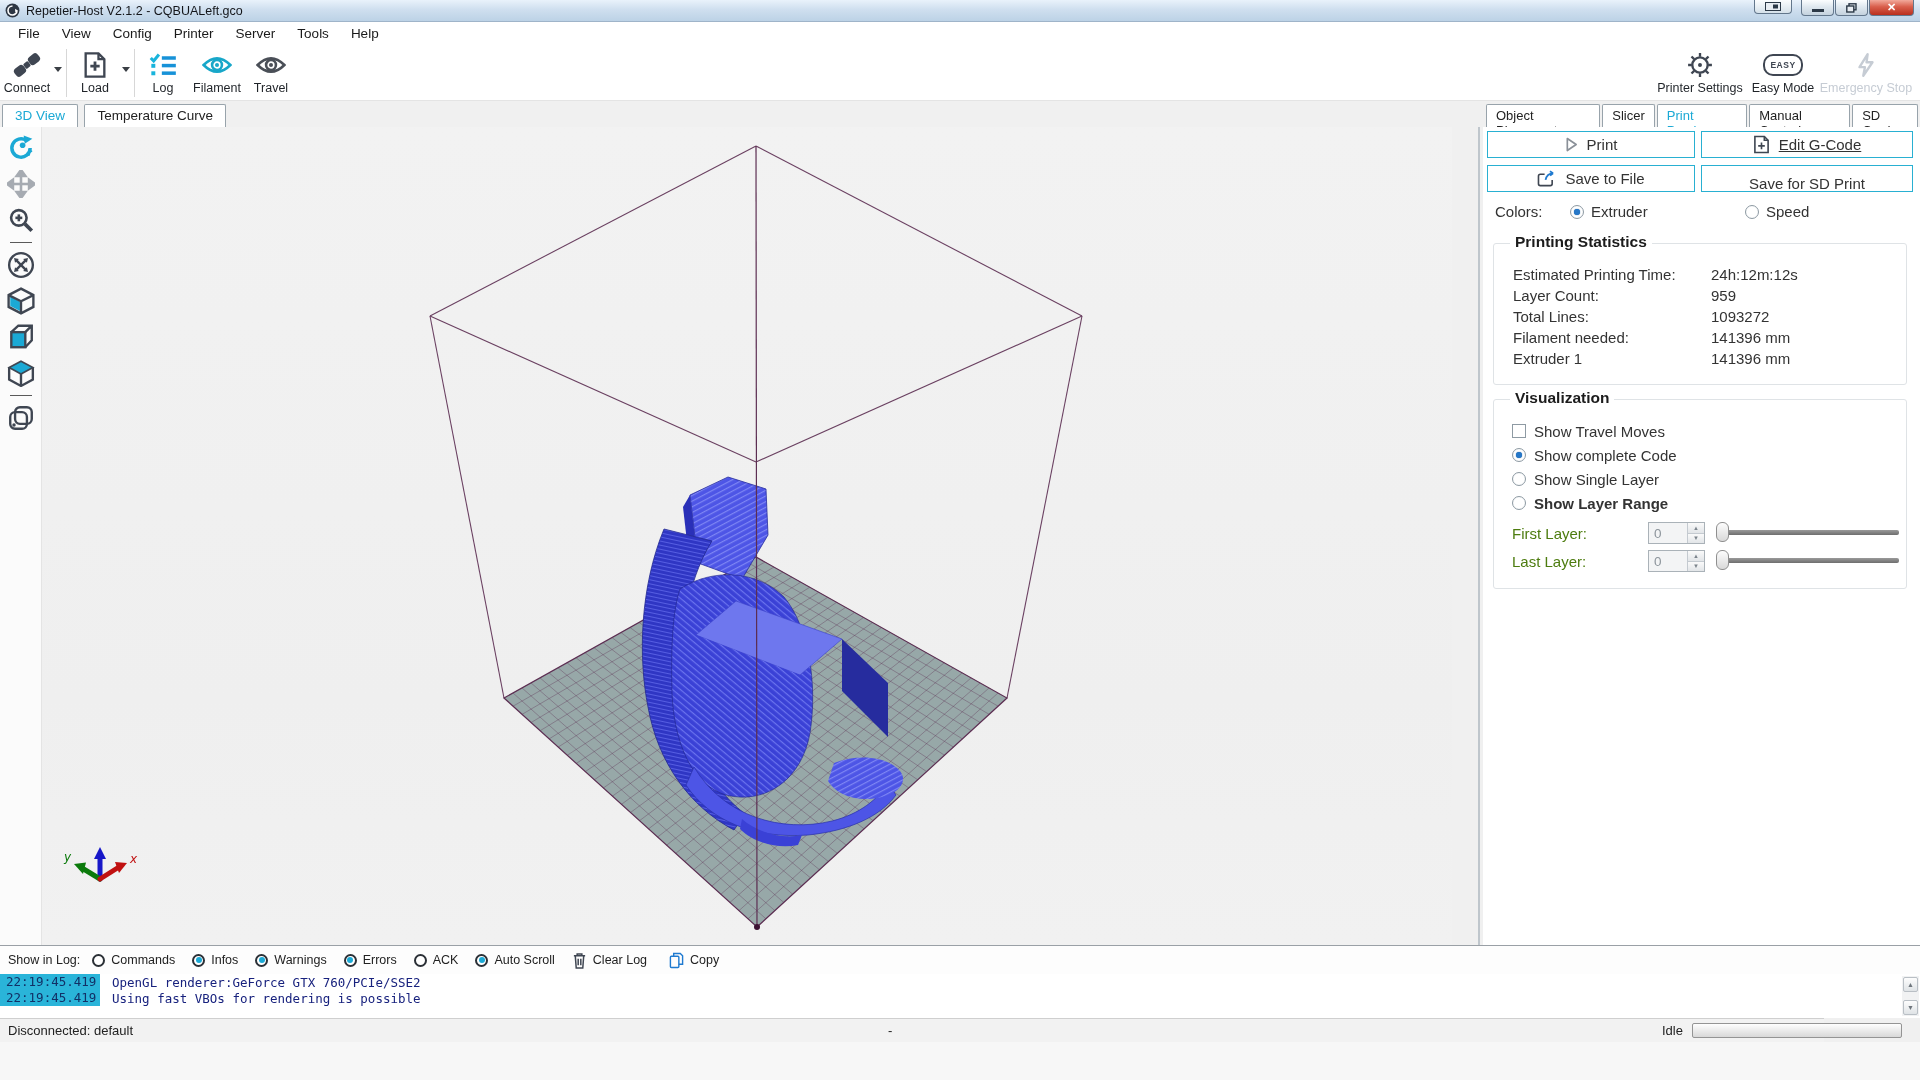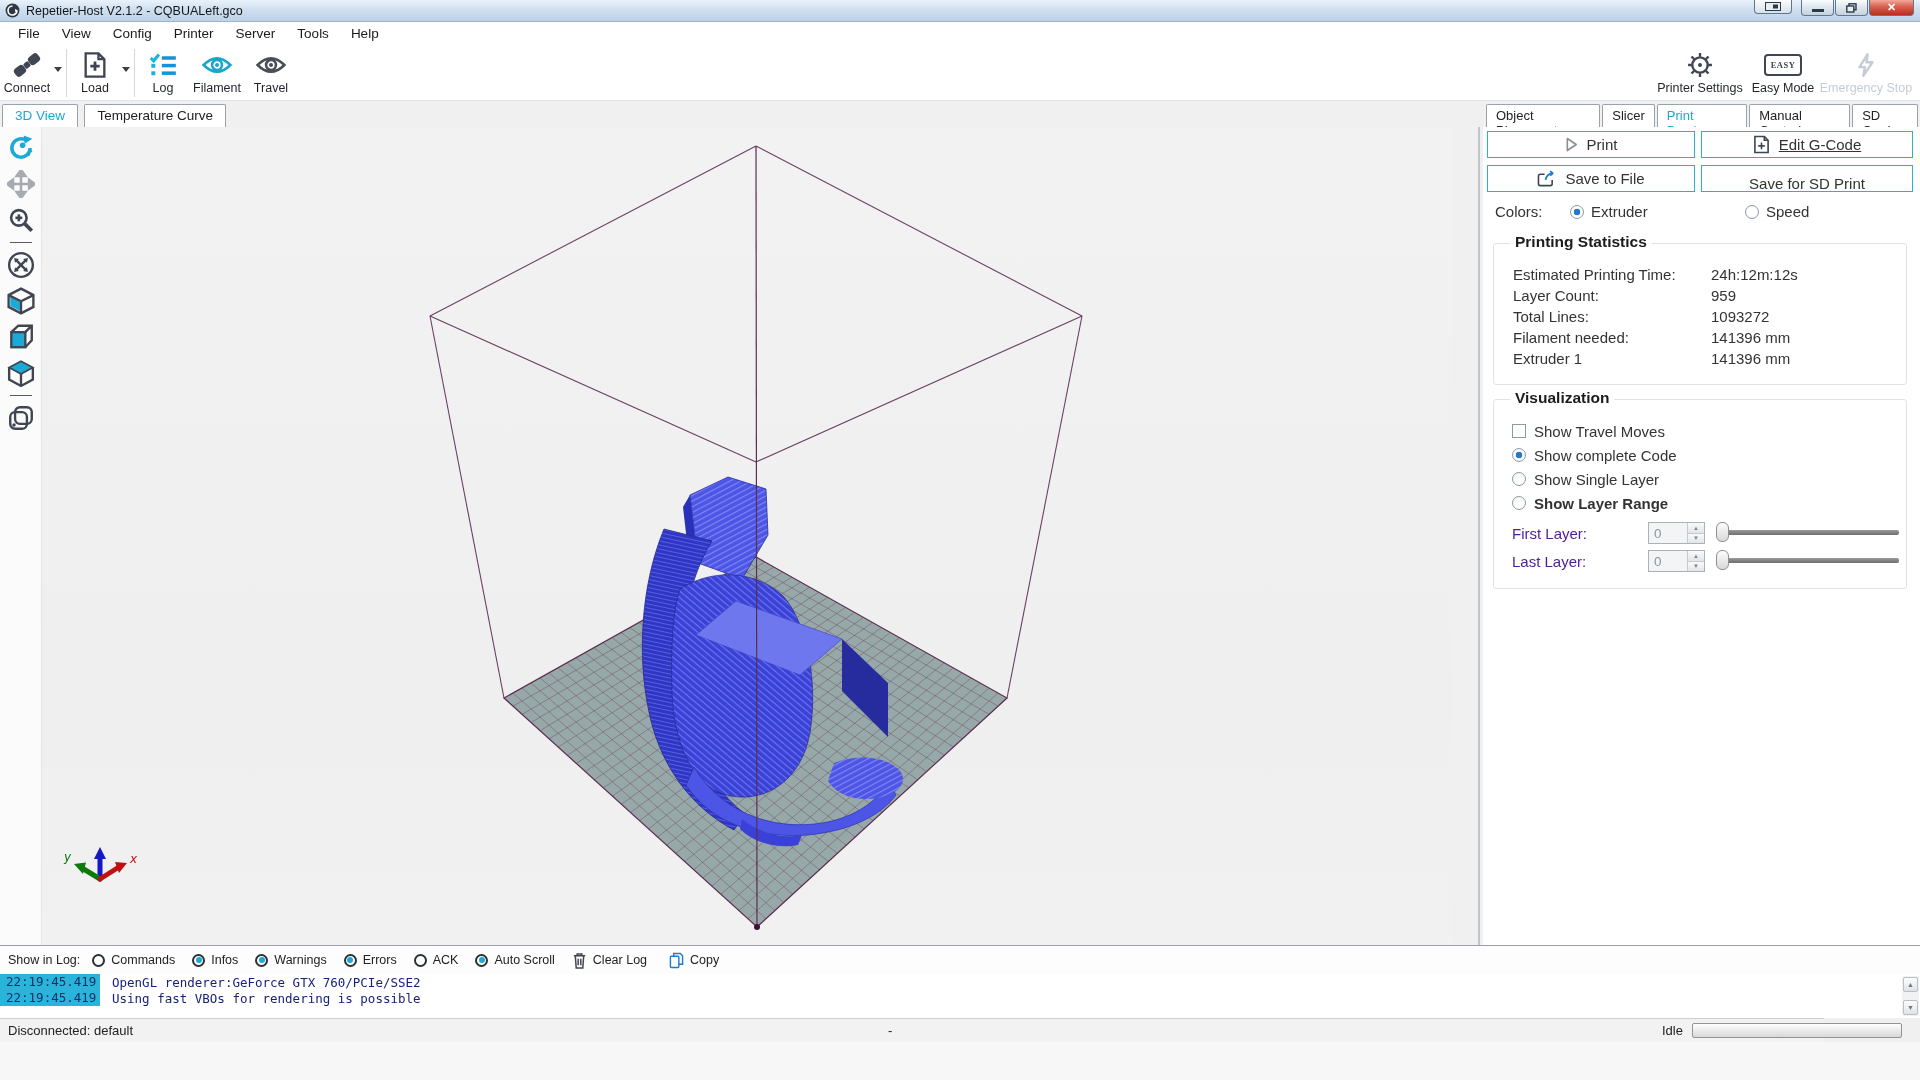"EASY" .easybadge { border-radius: 4px -> 10px; font-family: Liberation Serif, serif -> none }
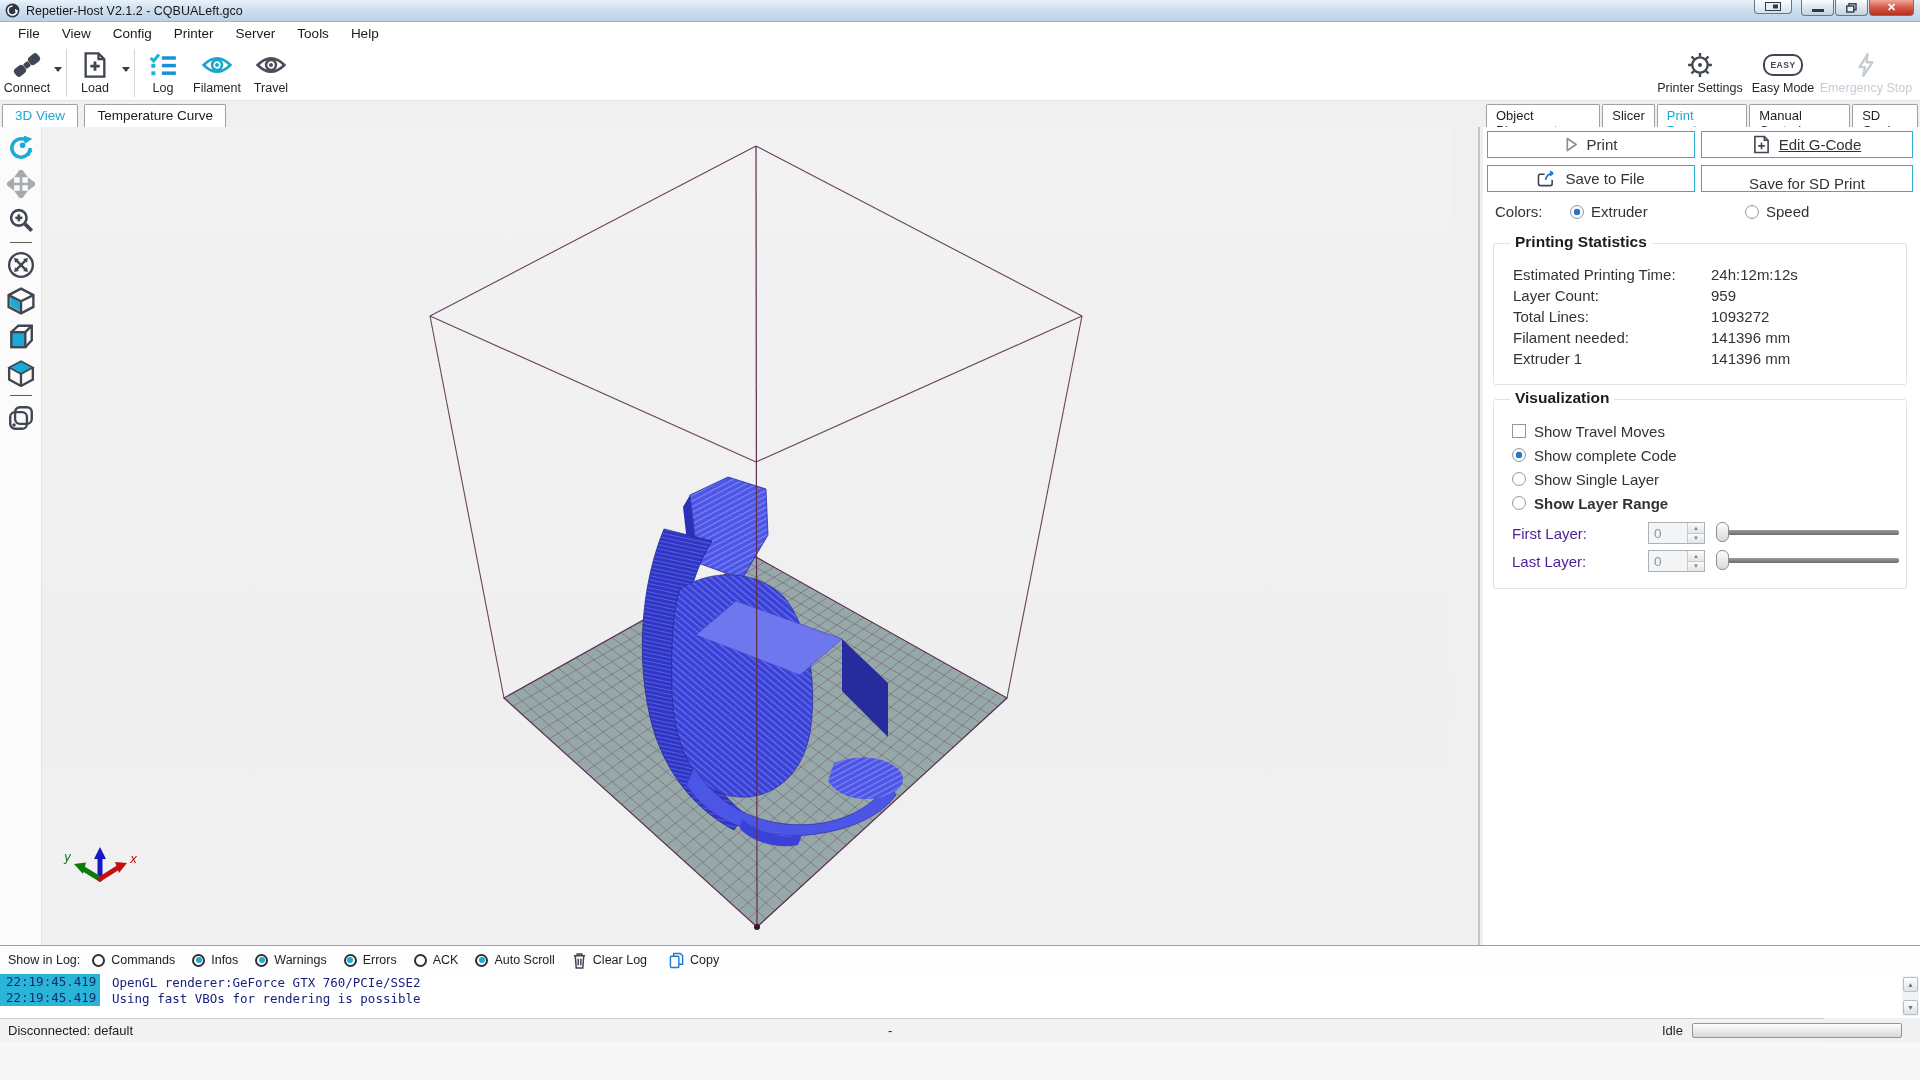"First Layer:" .laylabel { color: #4c1d95 -> #4d7c0f }
